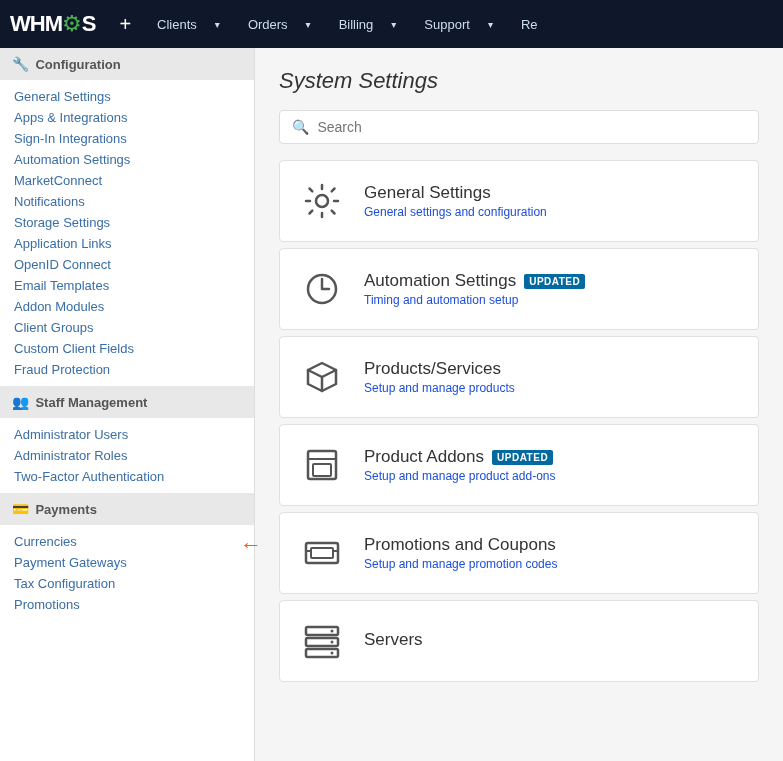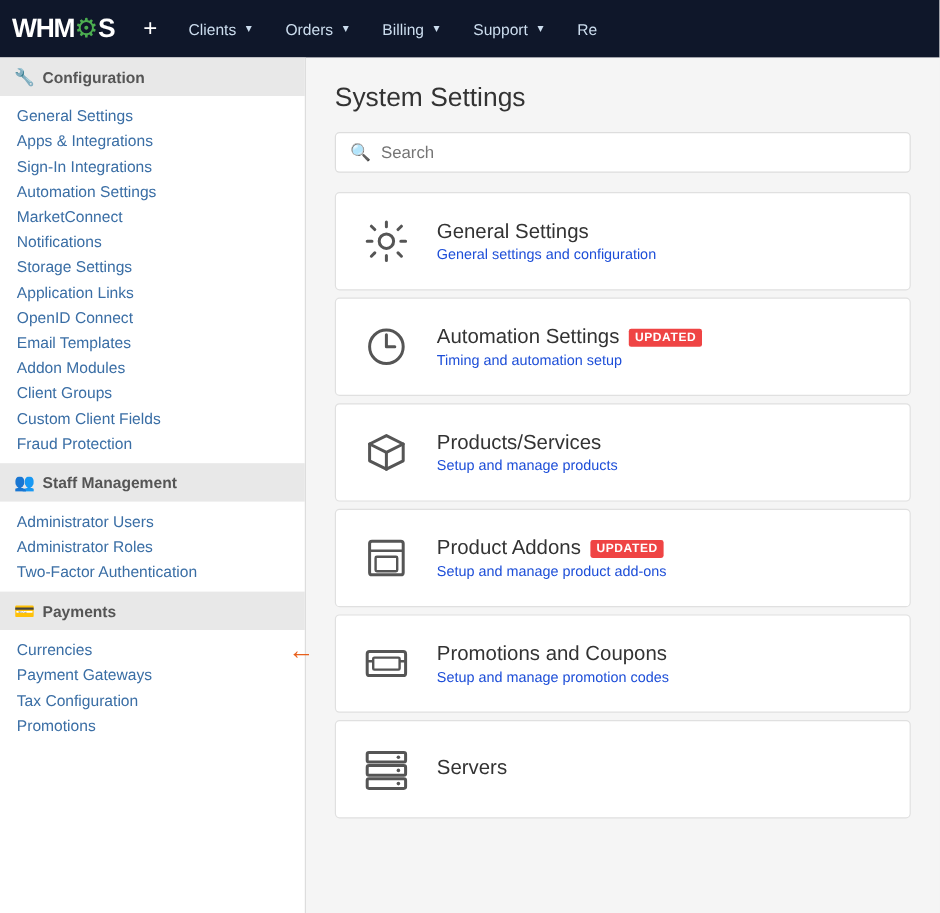"Clients" .nav-item { gap: 8px -> 18px }
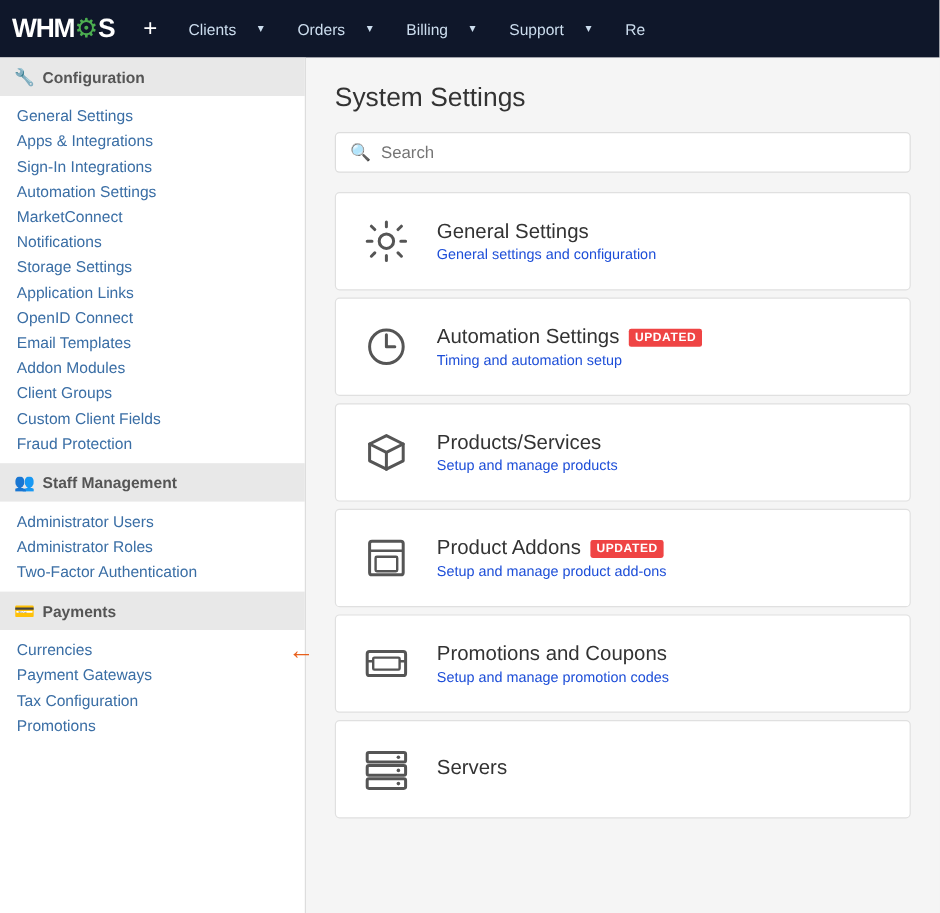"System Settings" .page-title { font-style: none -> italic }
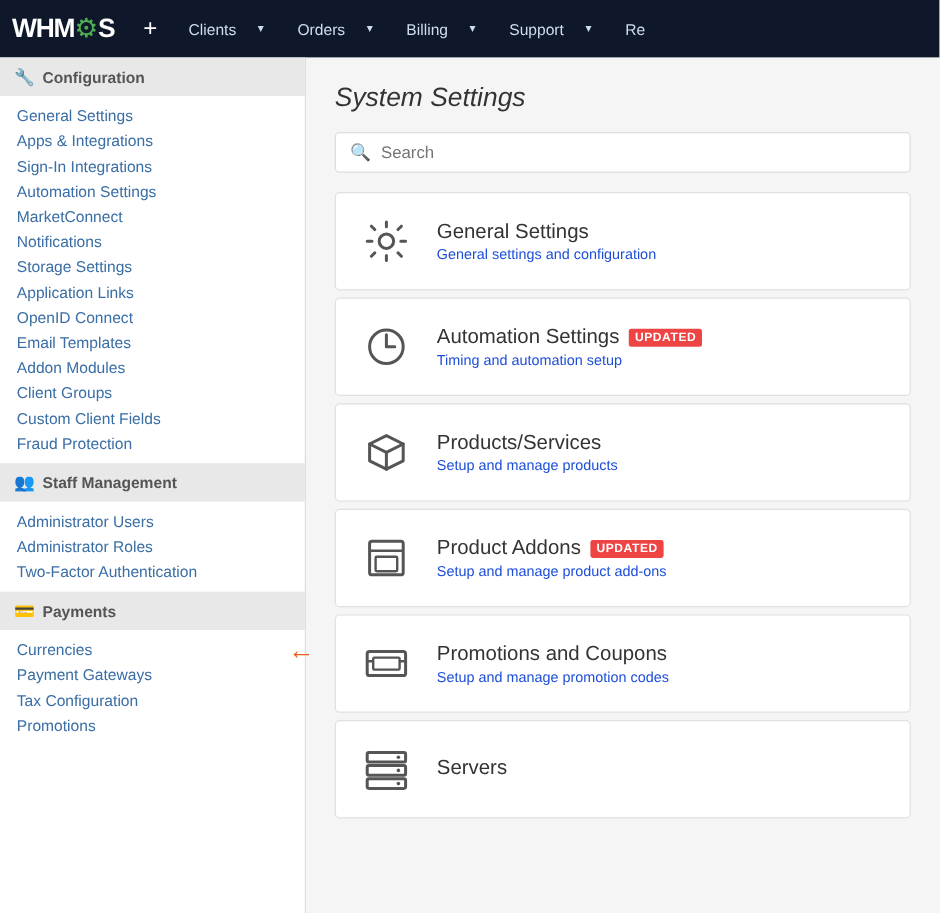"UPDATED" .badge-updated { background: #ef4444 -> #0369a1 }
